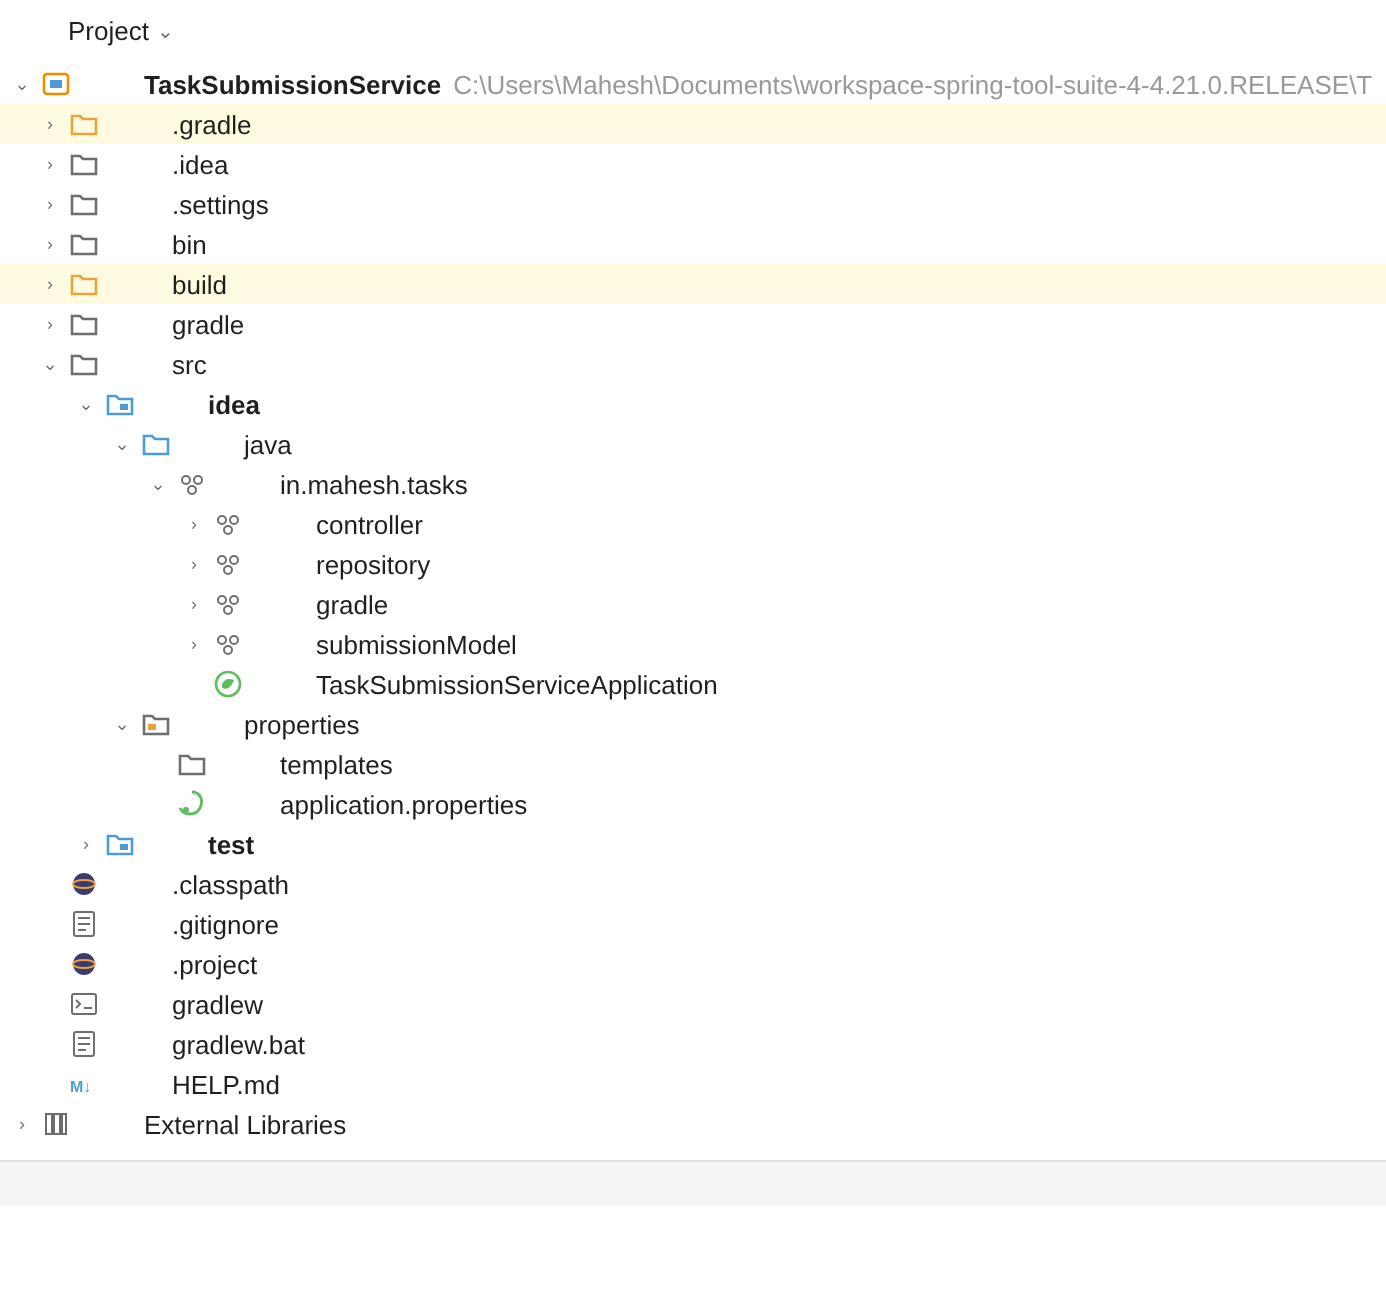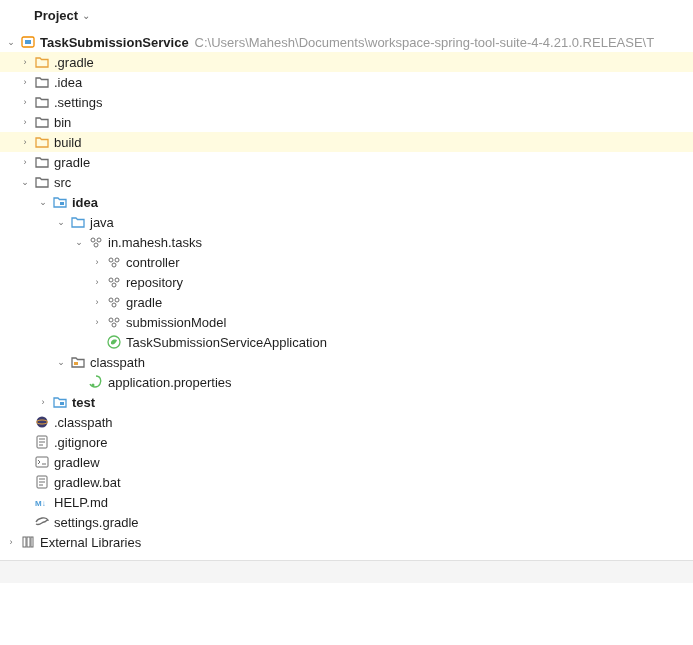"Project" .header-title { font-weight: 700 -> 400 }
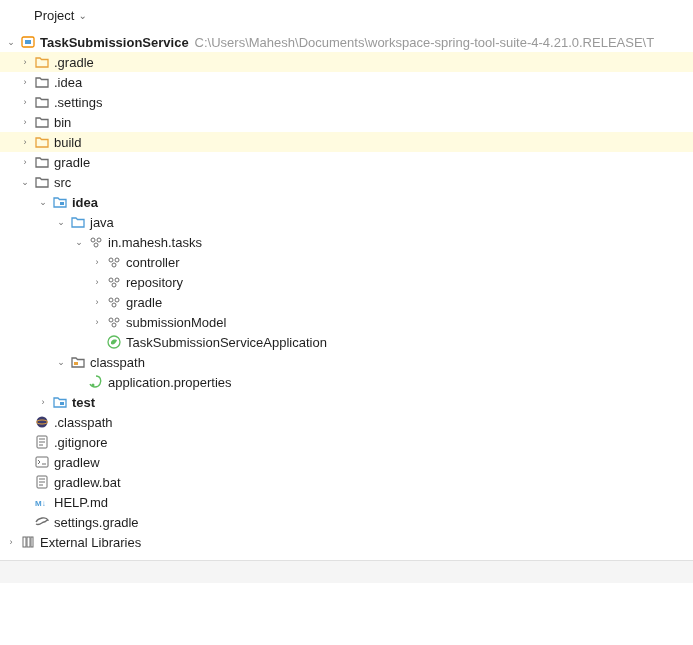"TaskSubmissionService" .label { margin-left: none -> 32px }
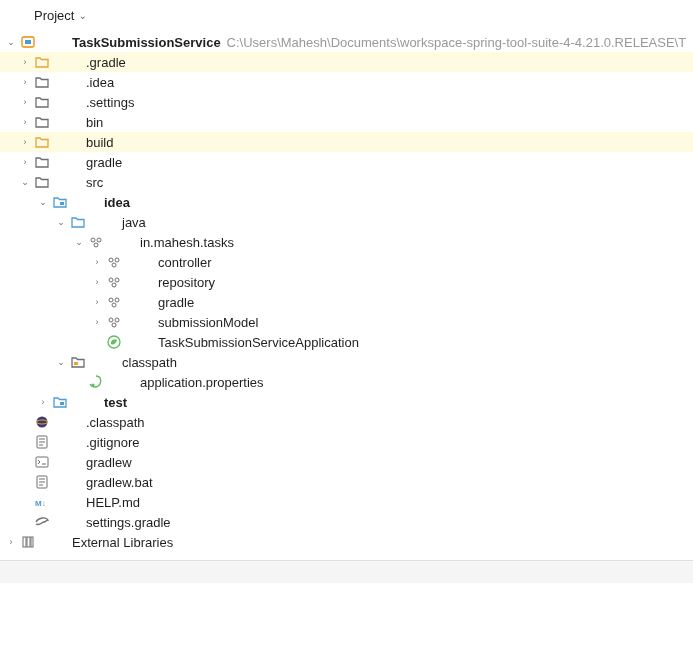"classpath" span.label { text: classpath -> properties }
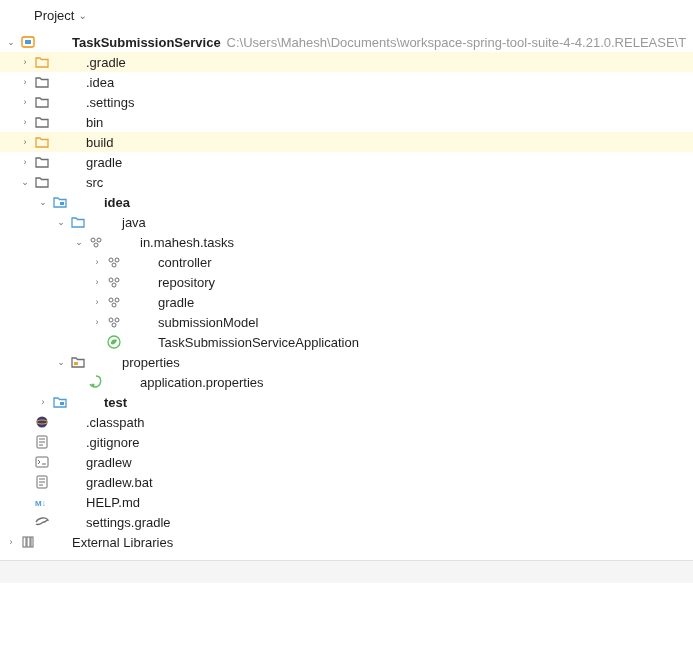"templates" div.node { html: none -> <div> <span></span> <span> <svg> <path></path> </svg> </span> <span>templates</span> </div> }
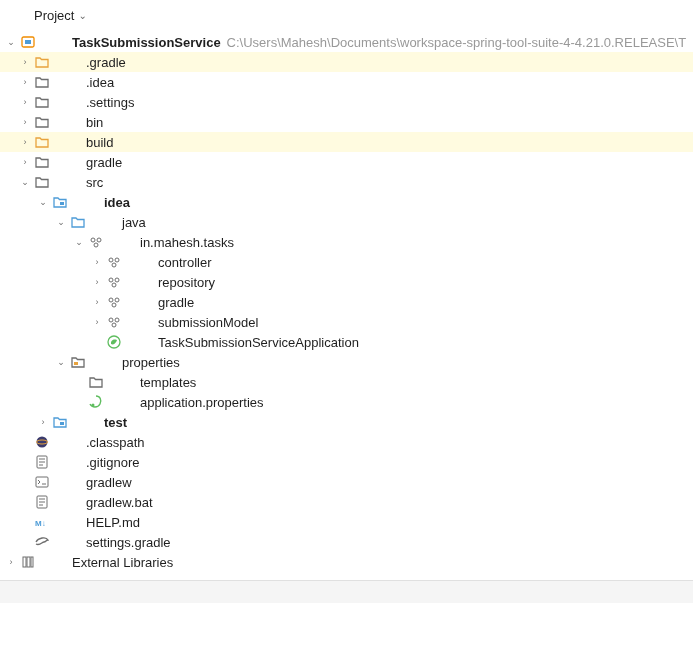".project" div.node { html: none -> <div> <span></span> <span> <svg> <circle></circle> <ellipse></ellipse> </svg> </span> <span>.project</span> </div> }
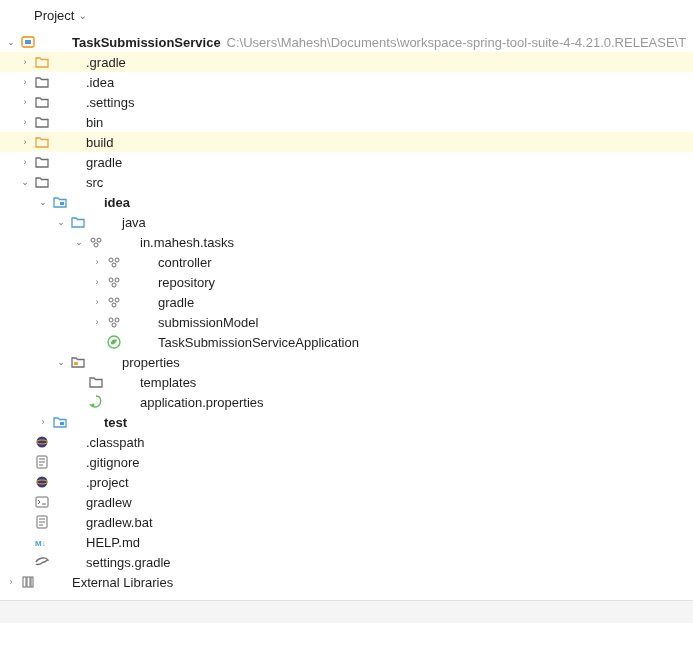"settings.gradle" div.node { html: <div> <span></span> <span> <svg> <path></path> </svg> </span> <span>settings.gradle</span> </div> -> none }
